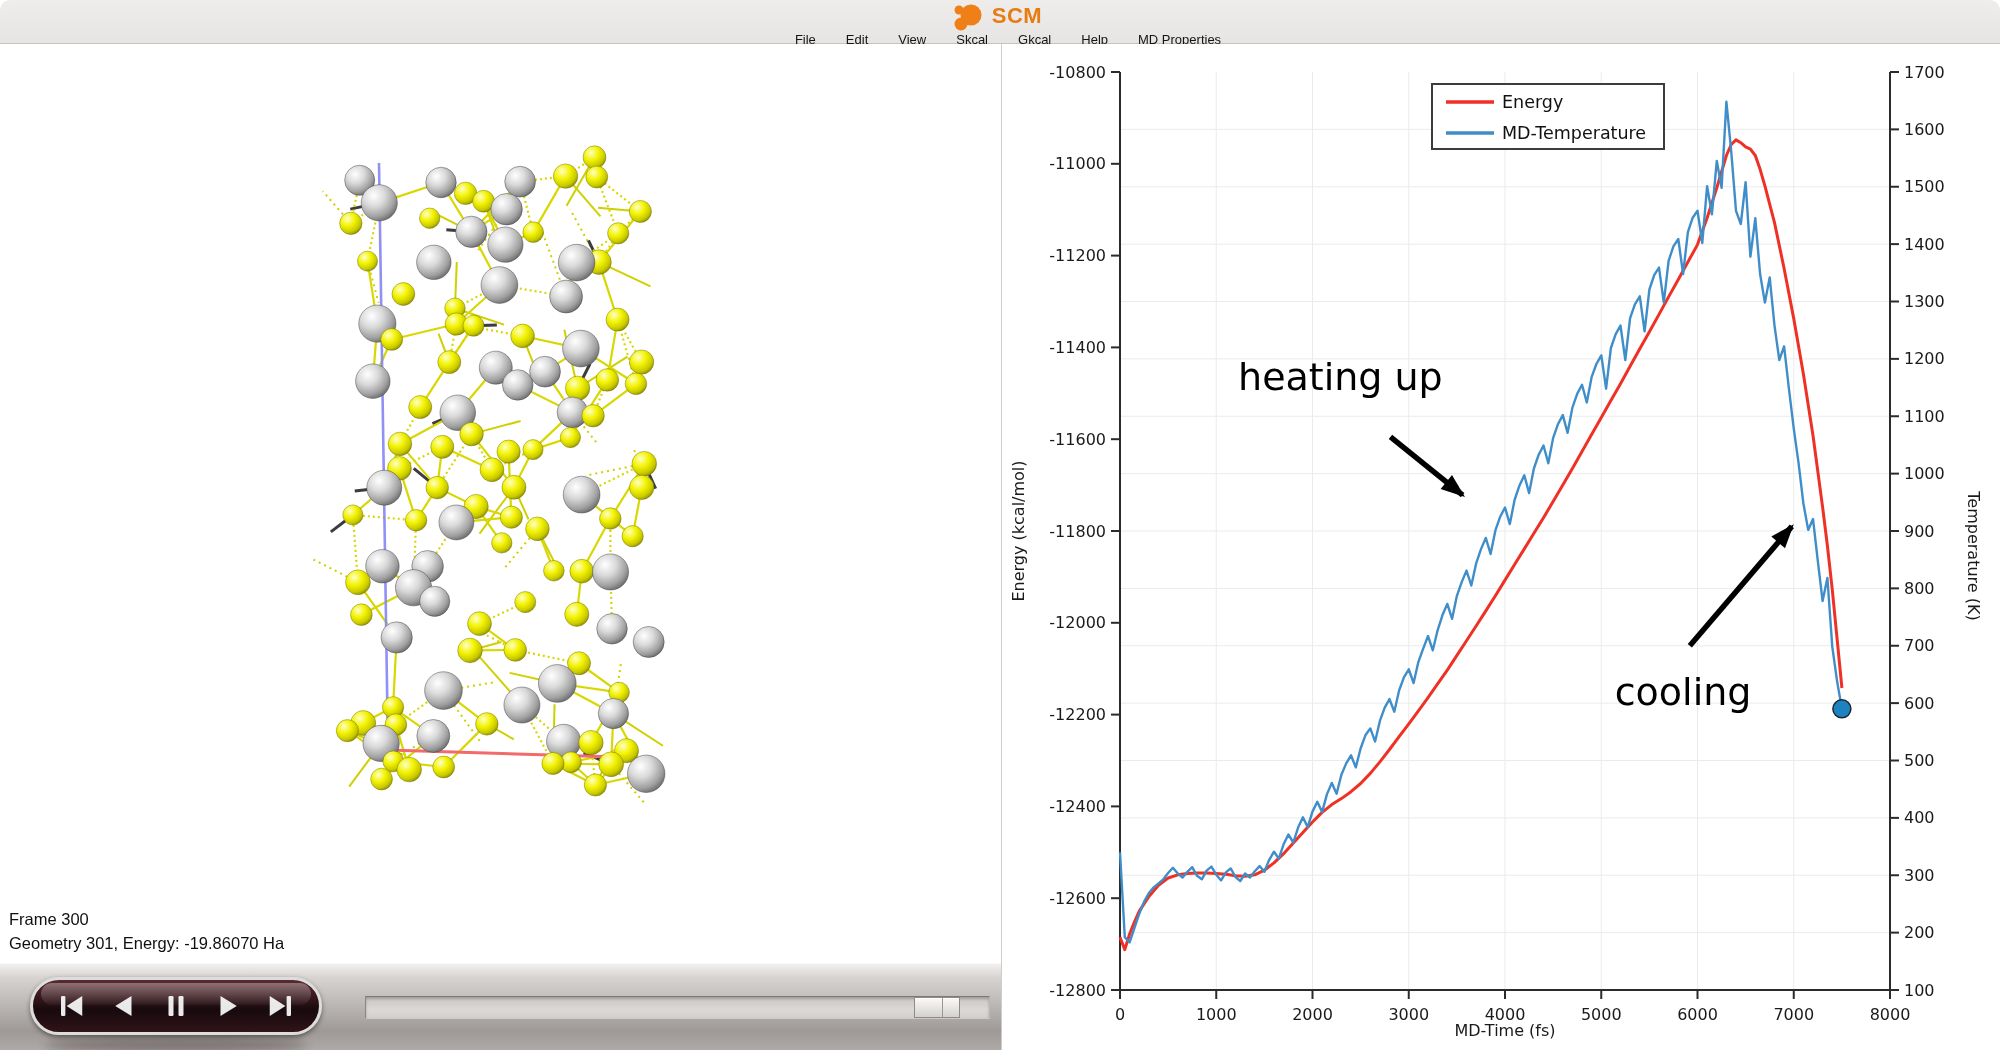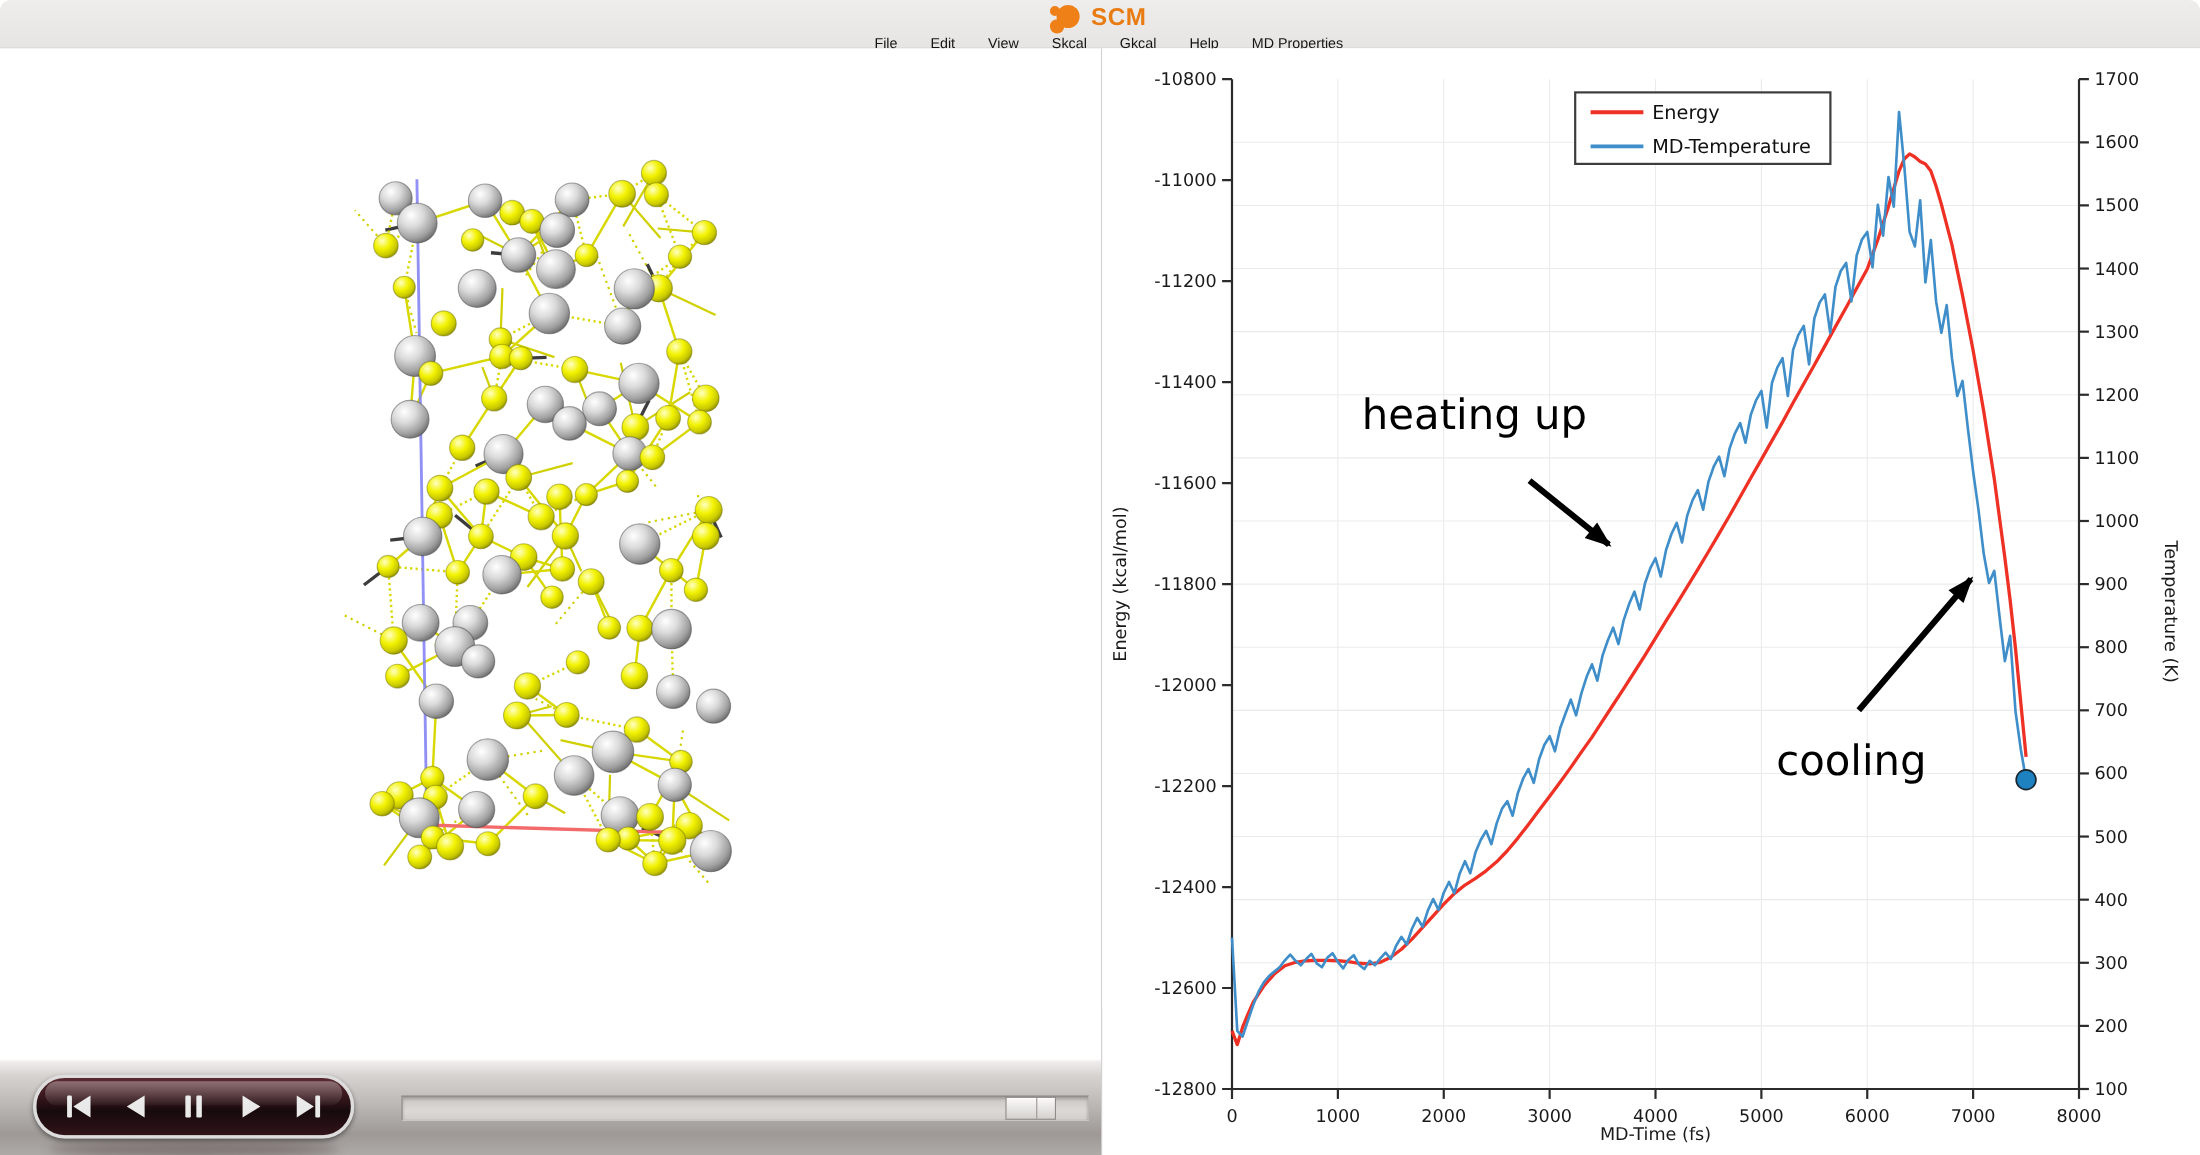"Frame 300" div.frame-info { html: none -> <div> <div>Frame 300</div> <div>Geometry 301, Energy: -19.86070 Ha</div> </div> }
